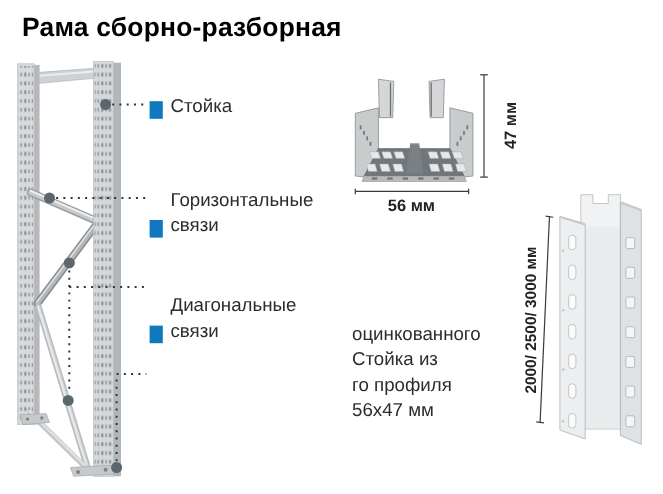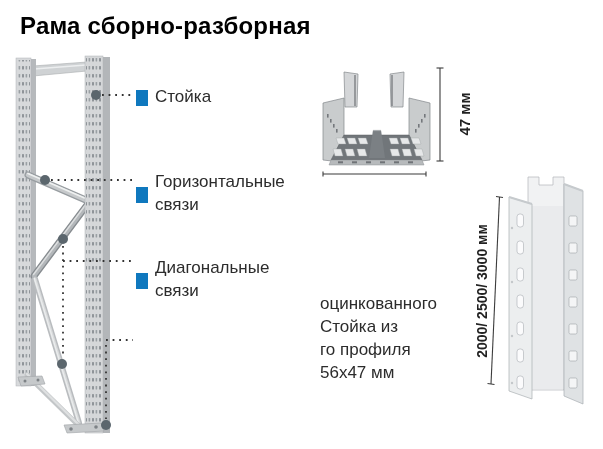"Стойка" .callout { align-items: center -> flex-end }
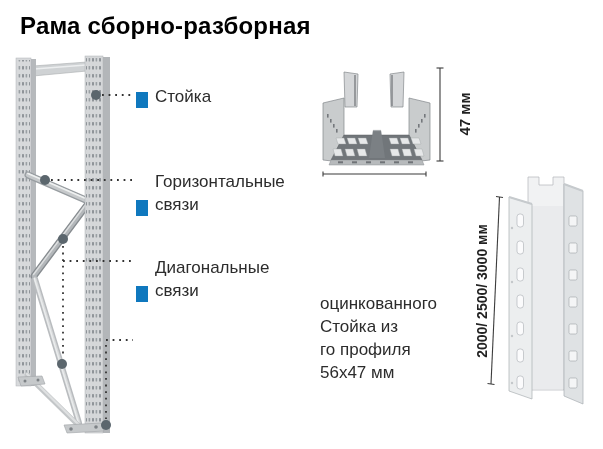"56 мм" div.dim { html: none -> <div>56 мм</div> }
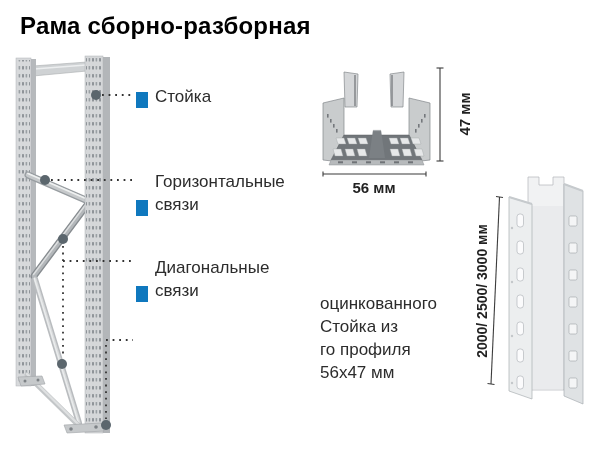"Диагональные" div.callout { top: 256px -> 266px }
